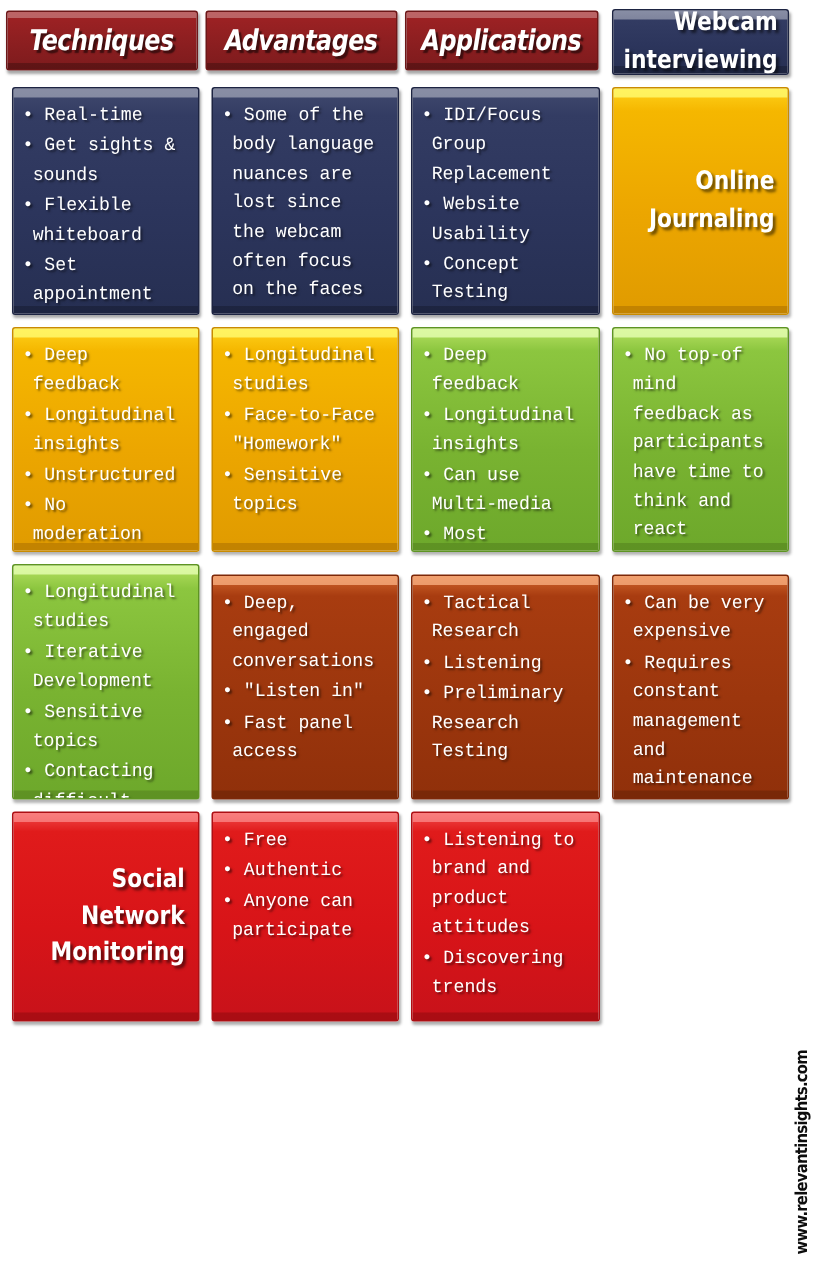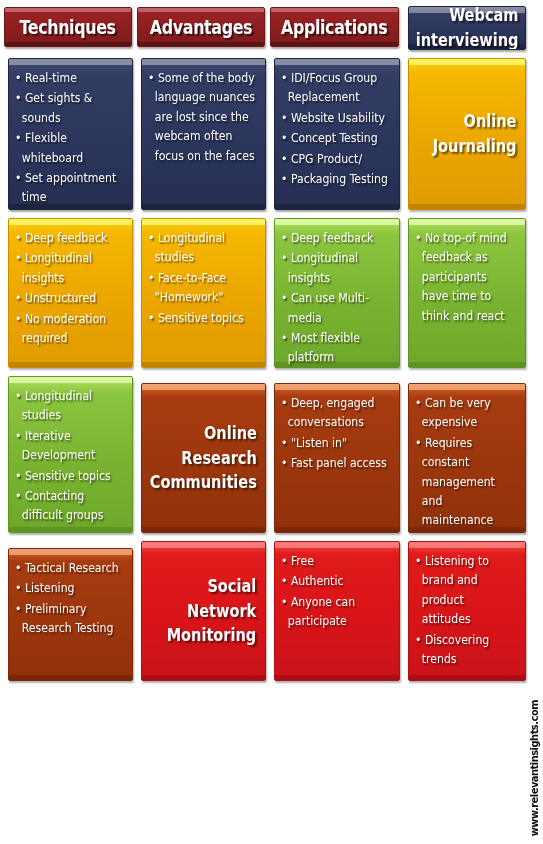"Techniques" .hdr { font-style: none -> italic }
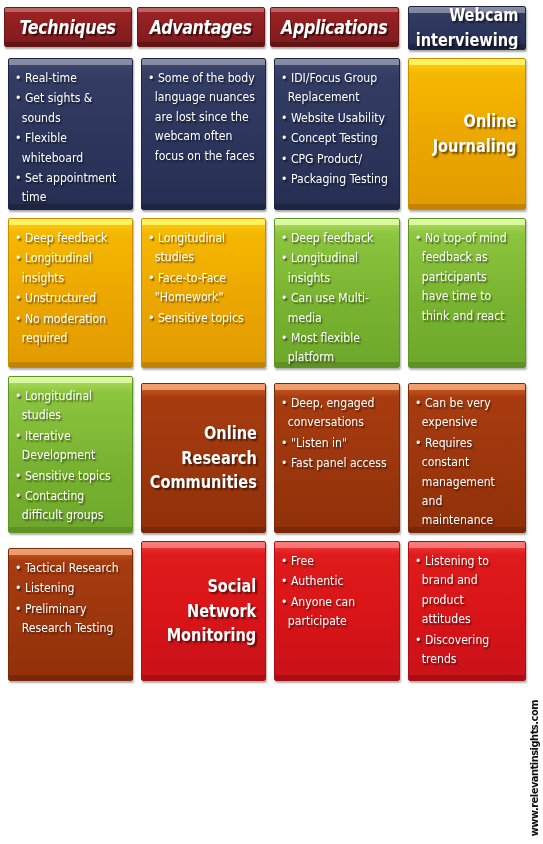"Real-time" .body .inner { font-family: none -> Liberation Mono, monospace }
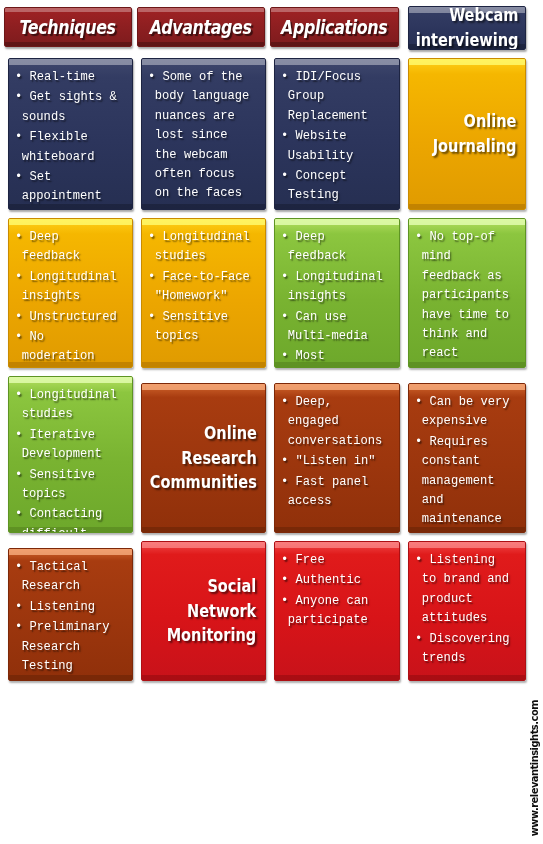"Can be very expensive" div.cell { order: before "Tactical Research" -> after "Tactical Research" }
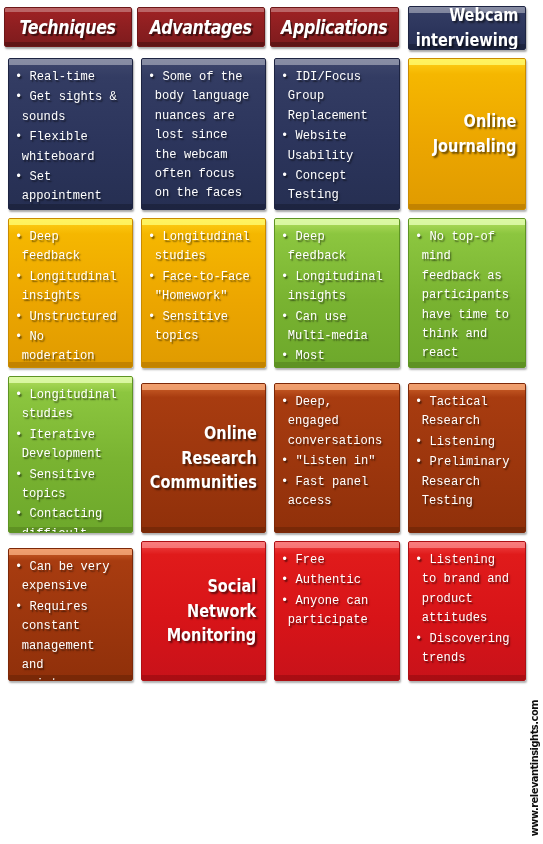"Online Research Communities" div.cell { html: <div> <div> <span>Online Research Communities</span> </div> </div> -> none }
